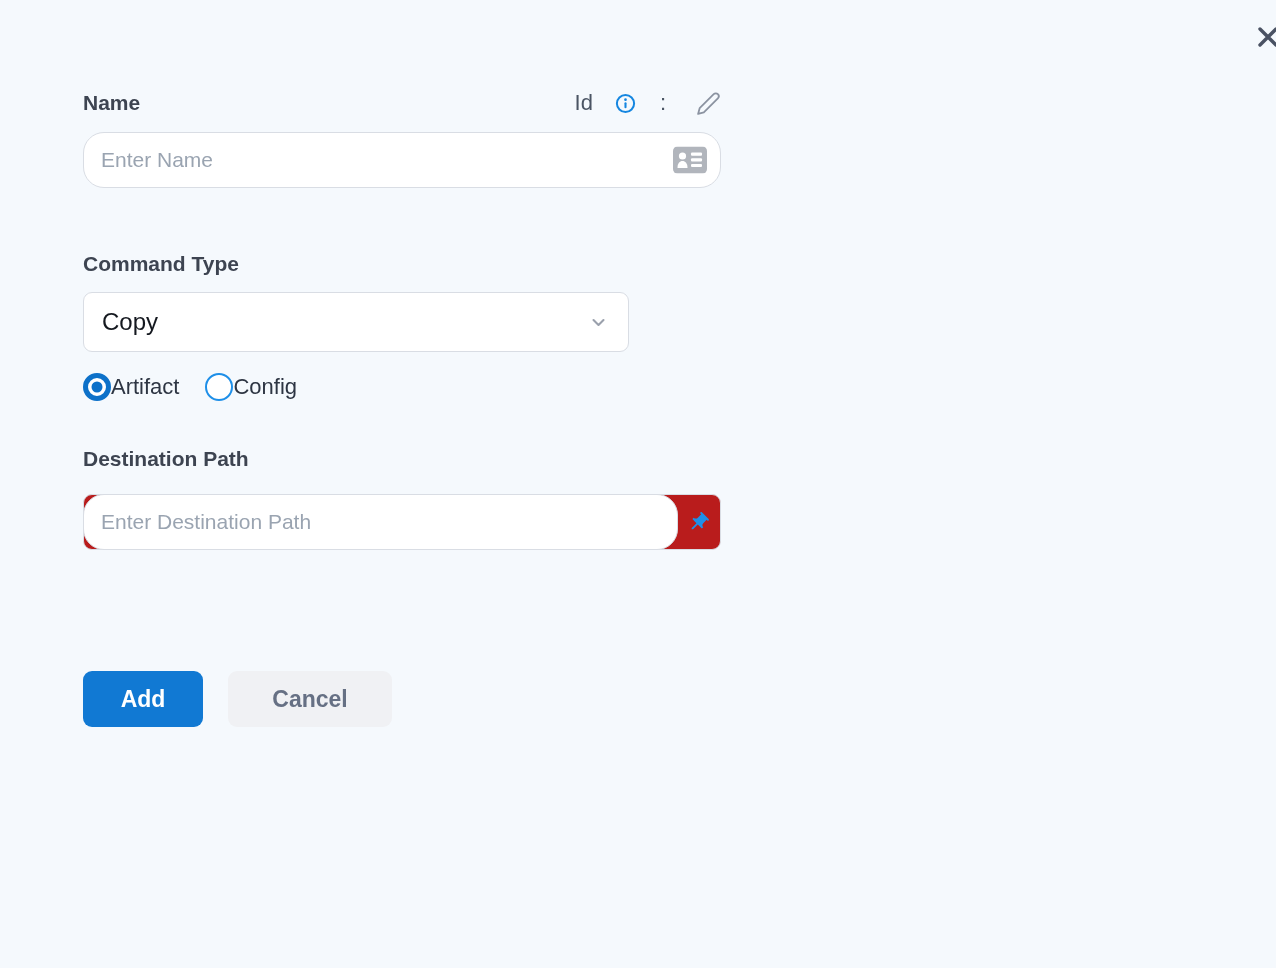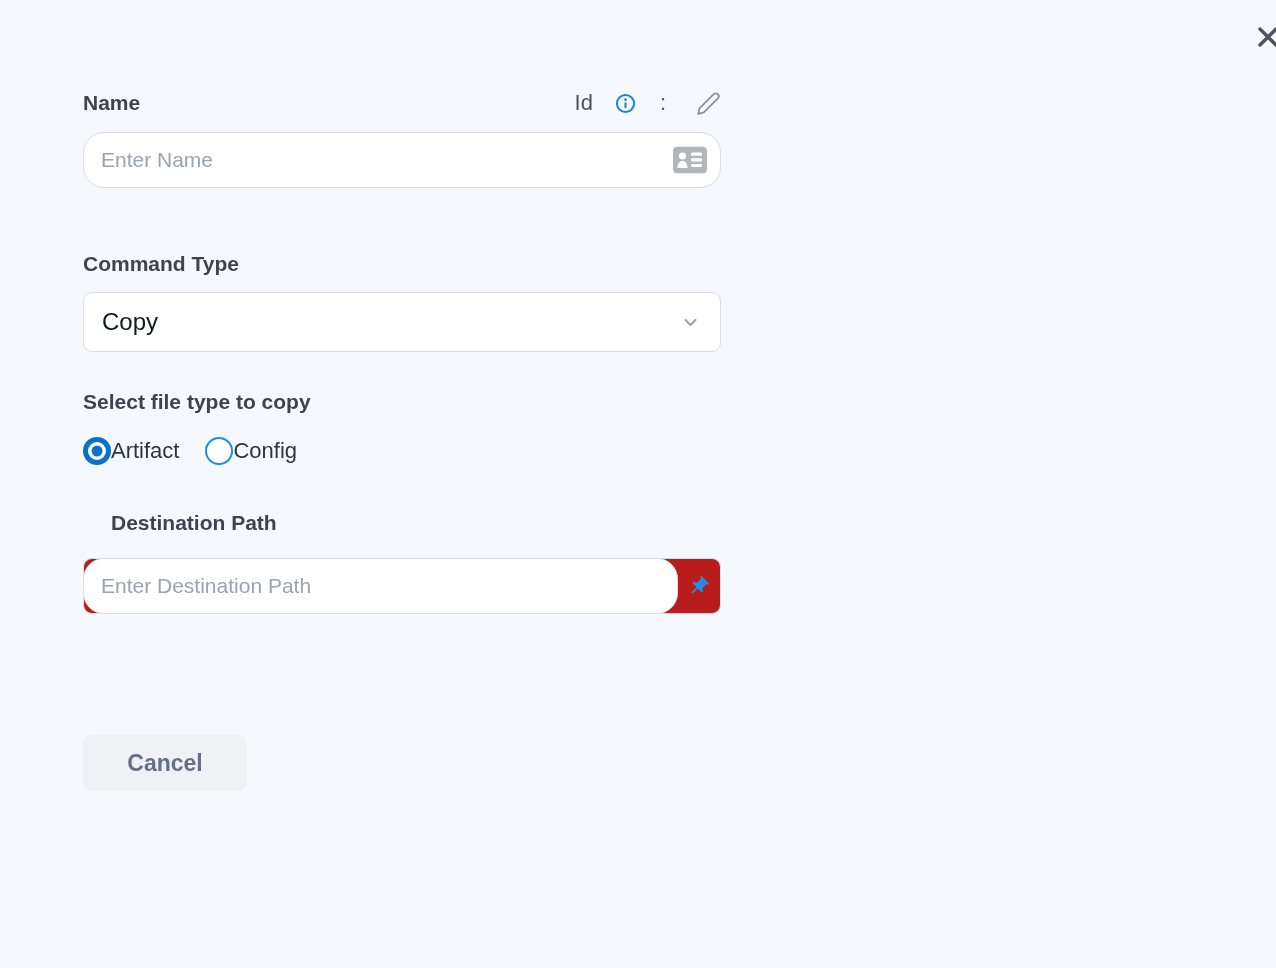"Copy" .select-box { width: 638px -> 546px }
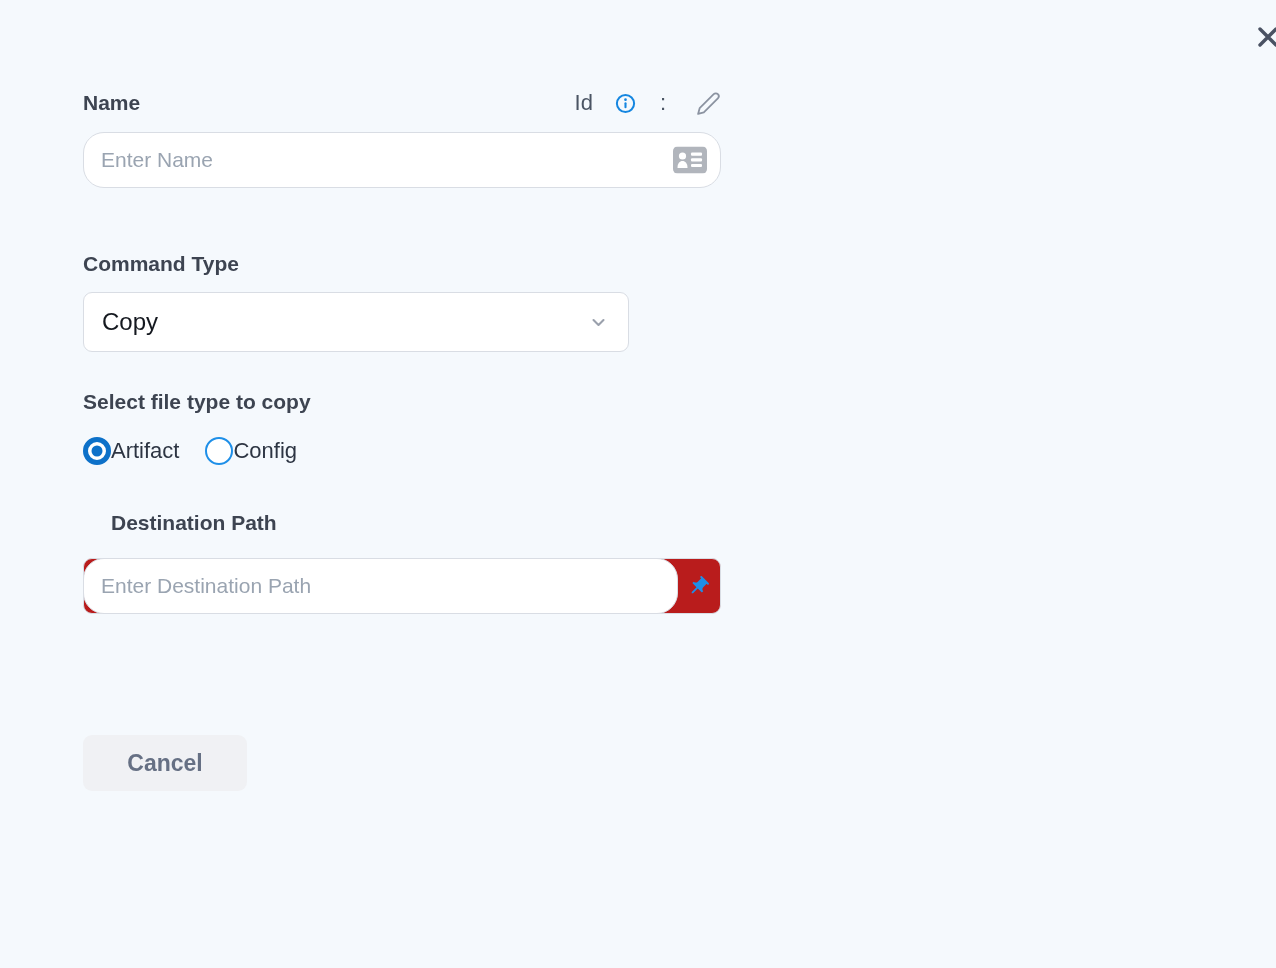"Select file type to copy" div.field-label { html: <div>Select file type to copy</div> -> none }
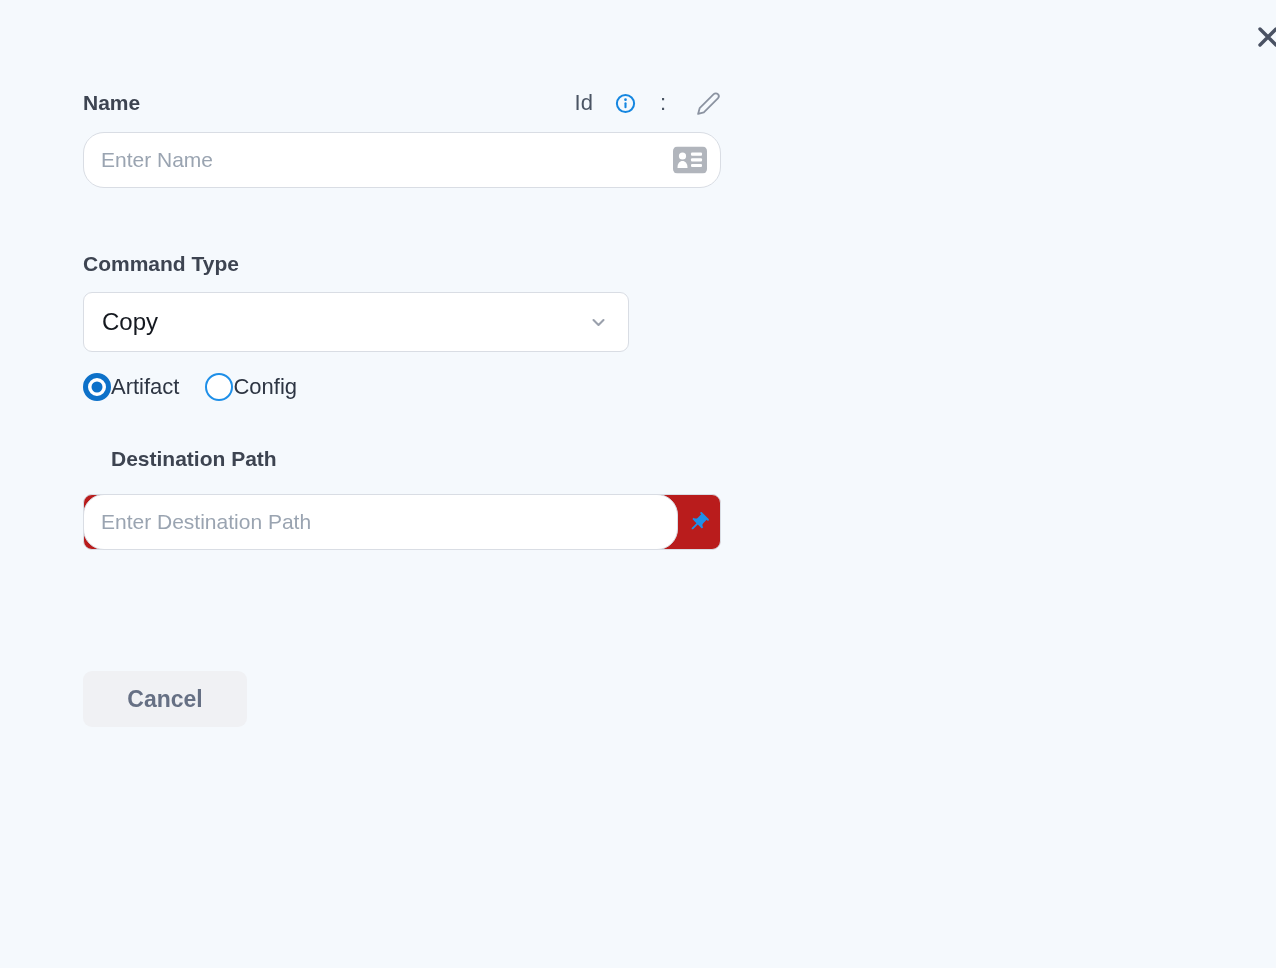"Destination Path" .dest-label { margin-left: 28px -> none }
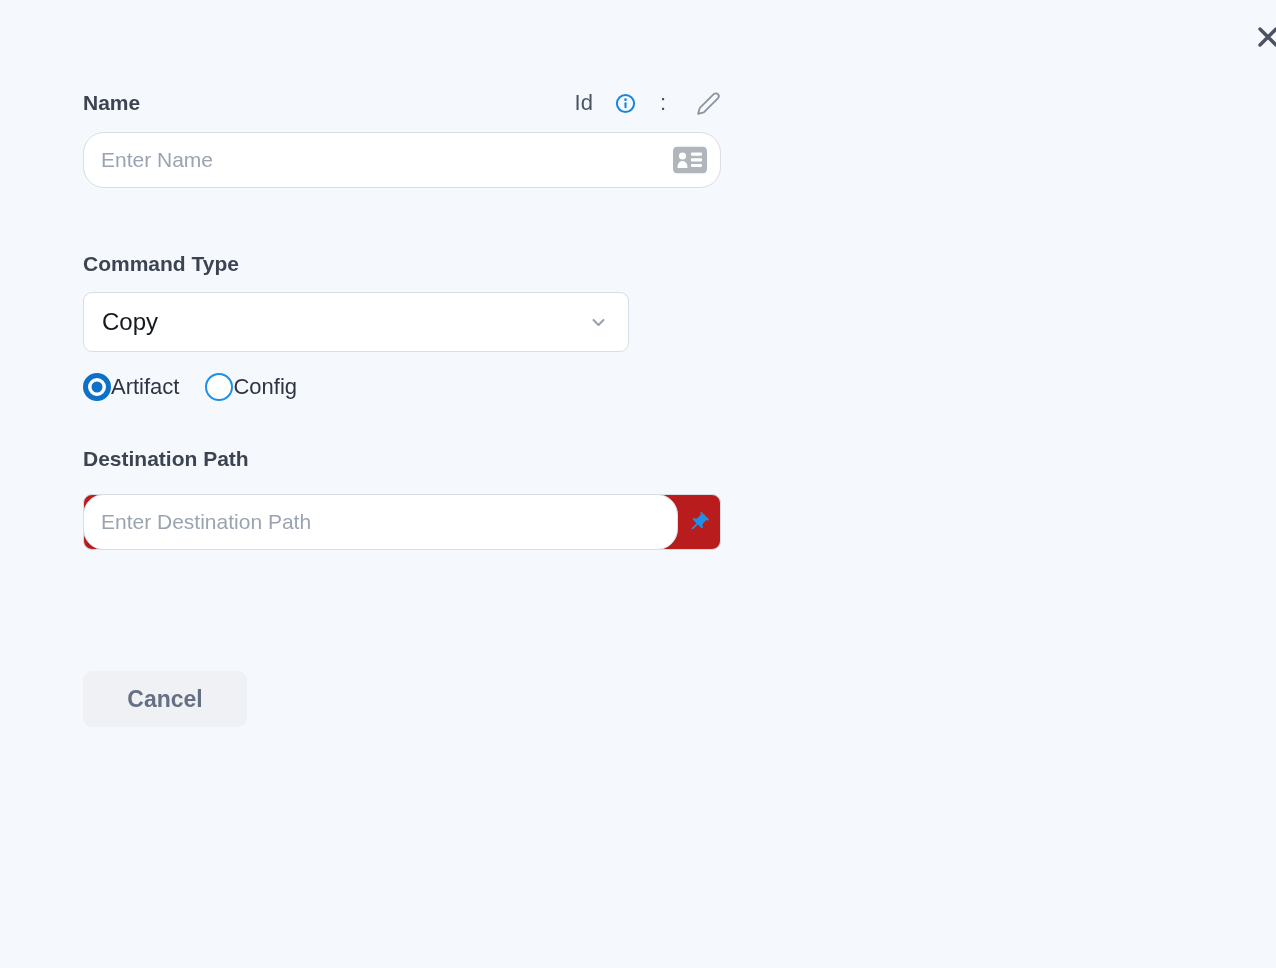"Add" button.btn { html: none -> <button>Add</button> }
